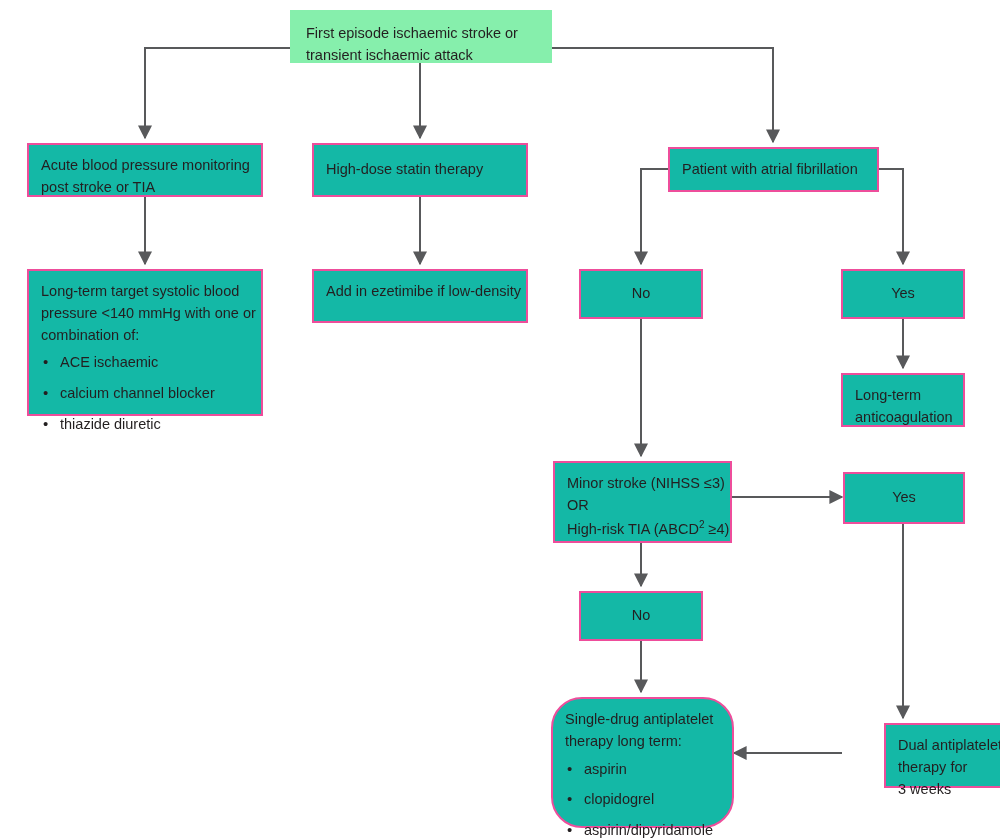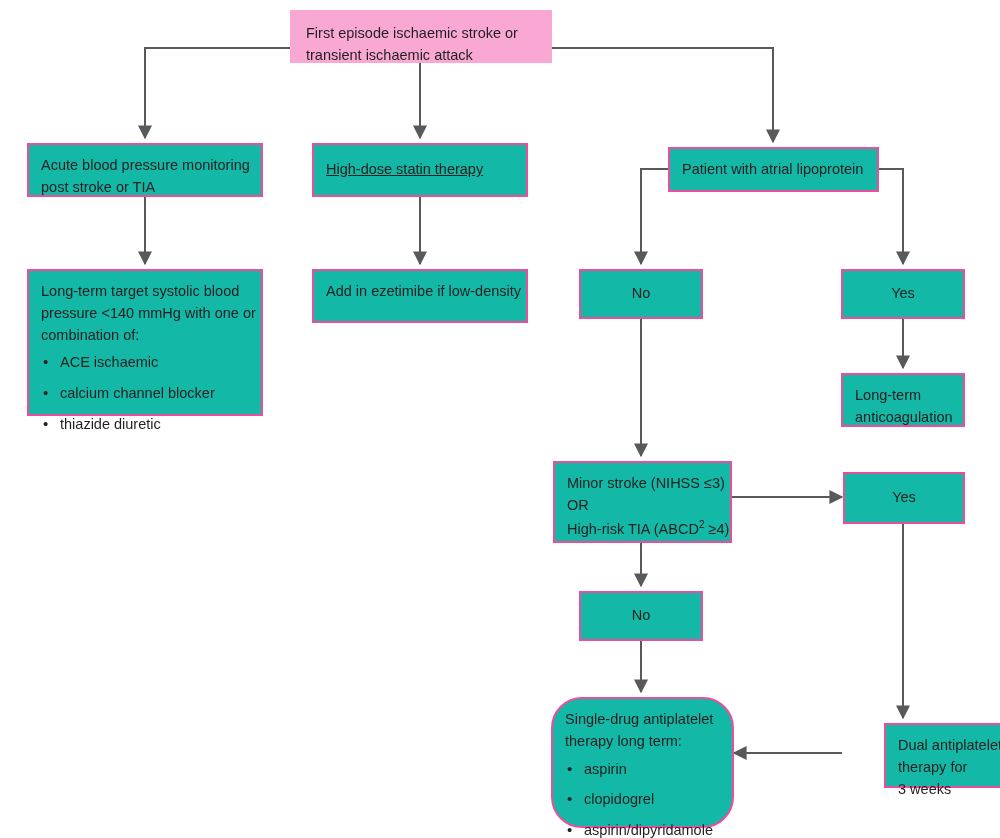"First episode ischaemic stroke or" .node.start { background: #f9a8d4 -> #86efac }
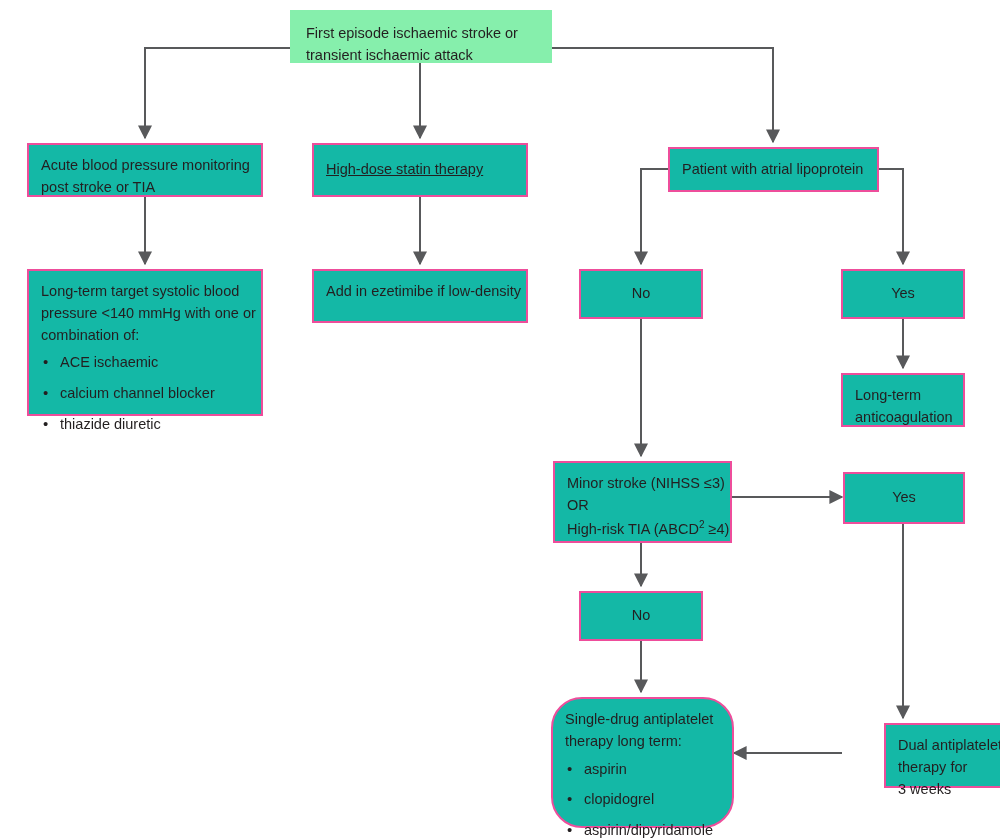"High-dose statin therapy" div.node { text-decoration: underline -> none }
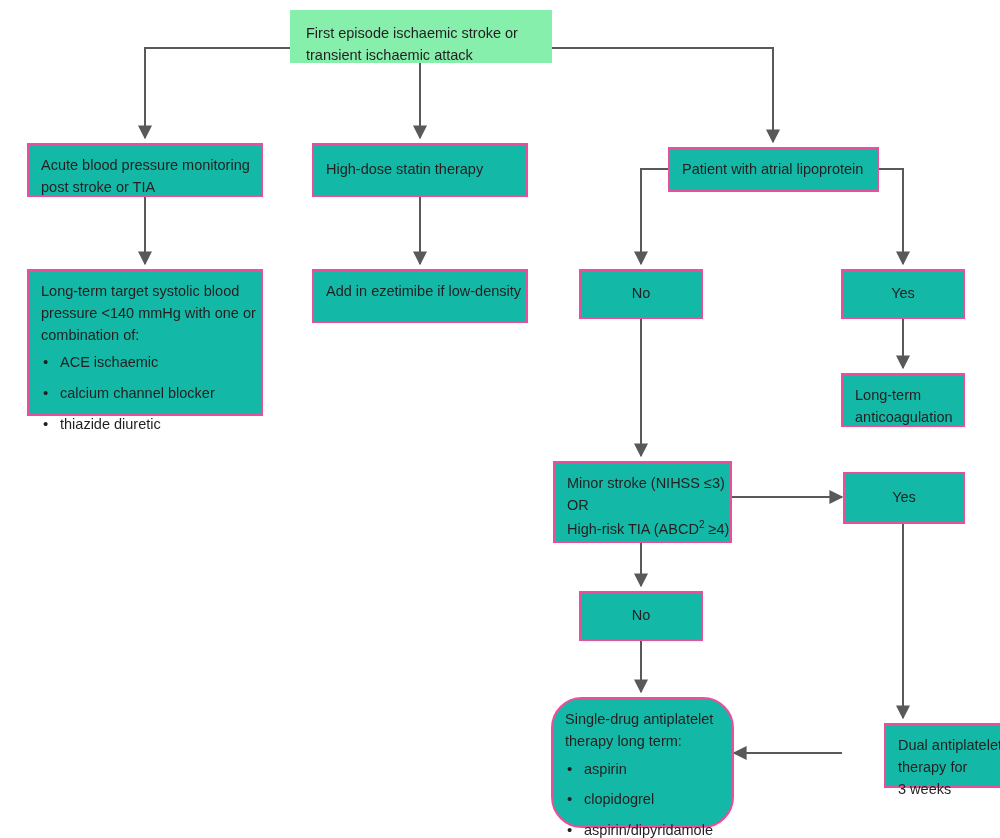"Patient with atrial lipoprotein" span.line { text: lipoprotein -> fibrillation }
